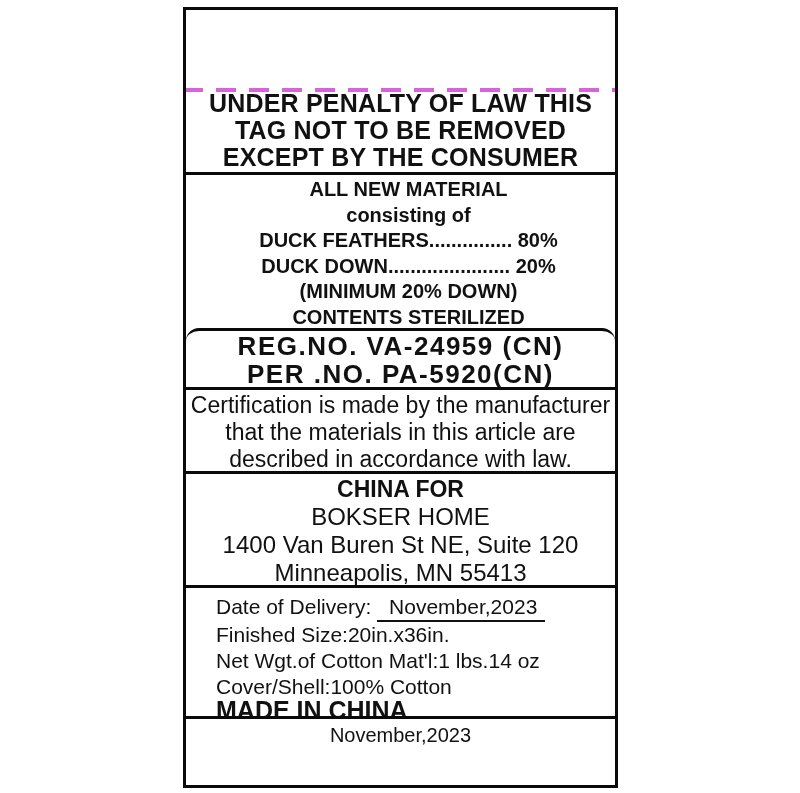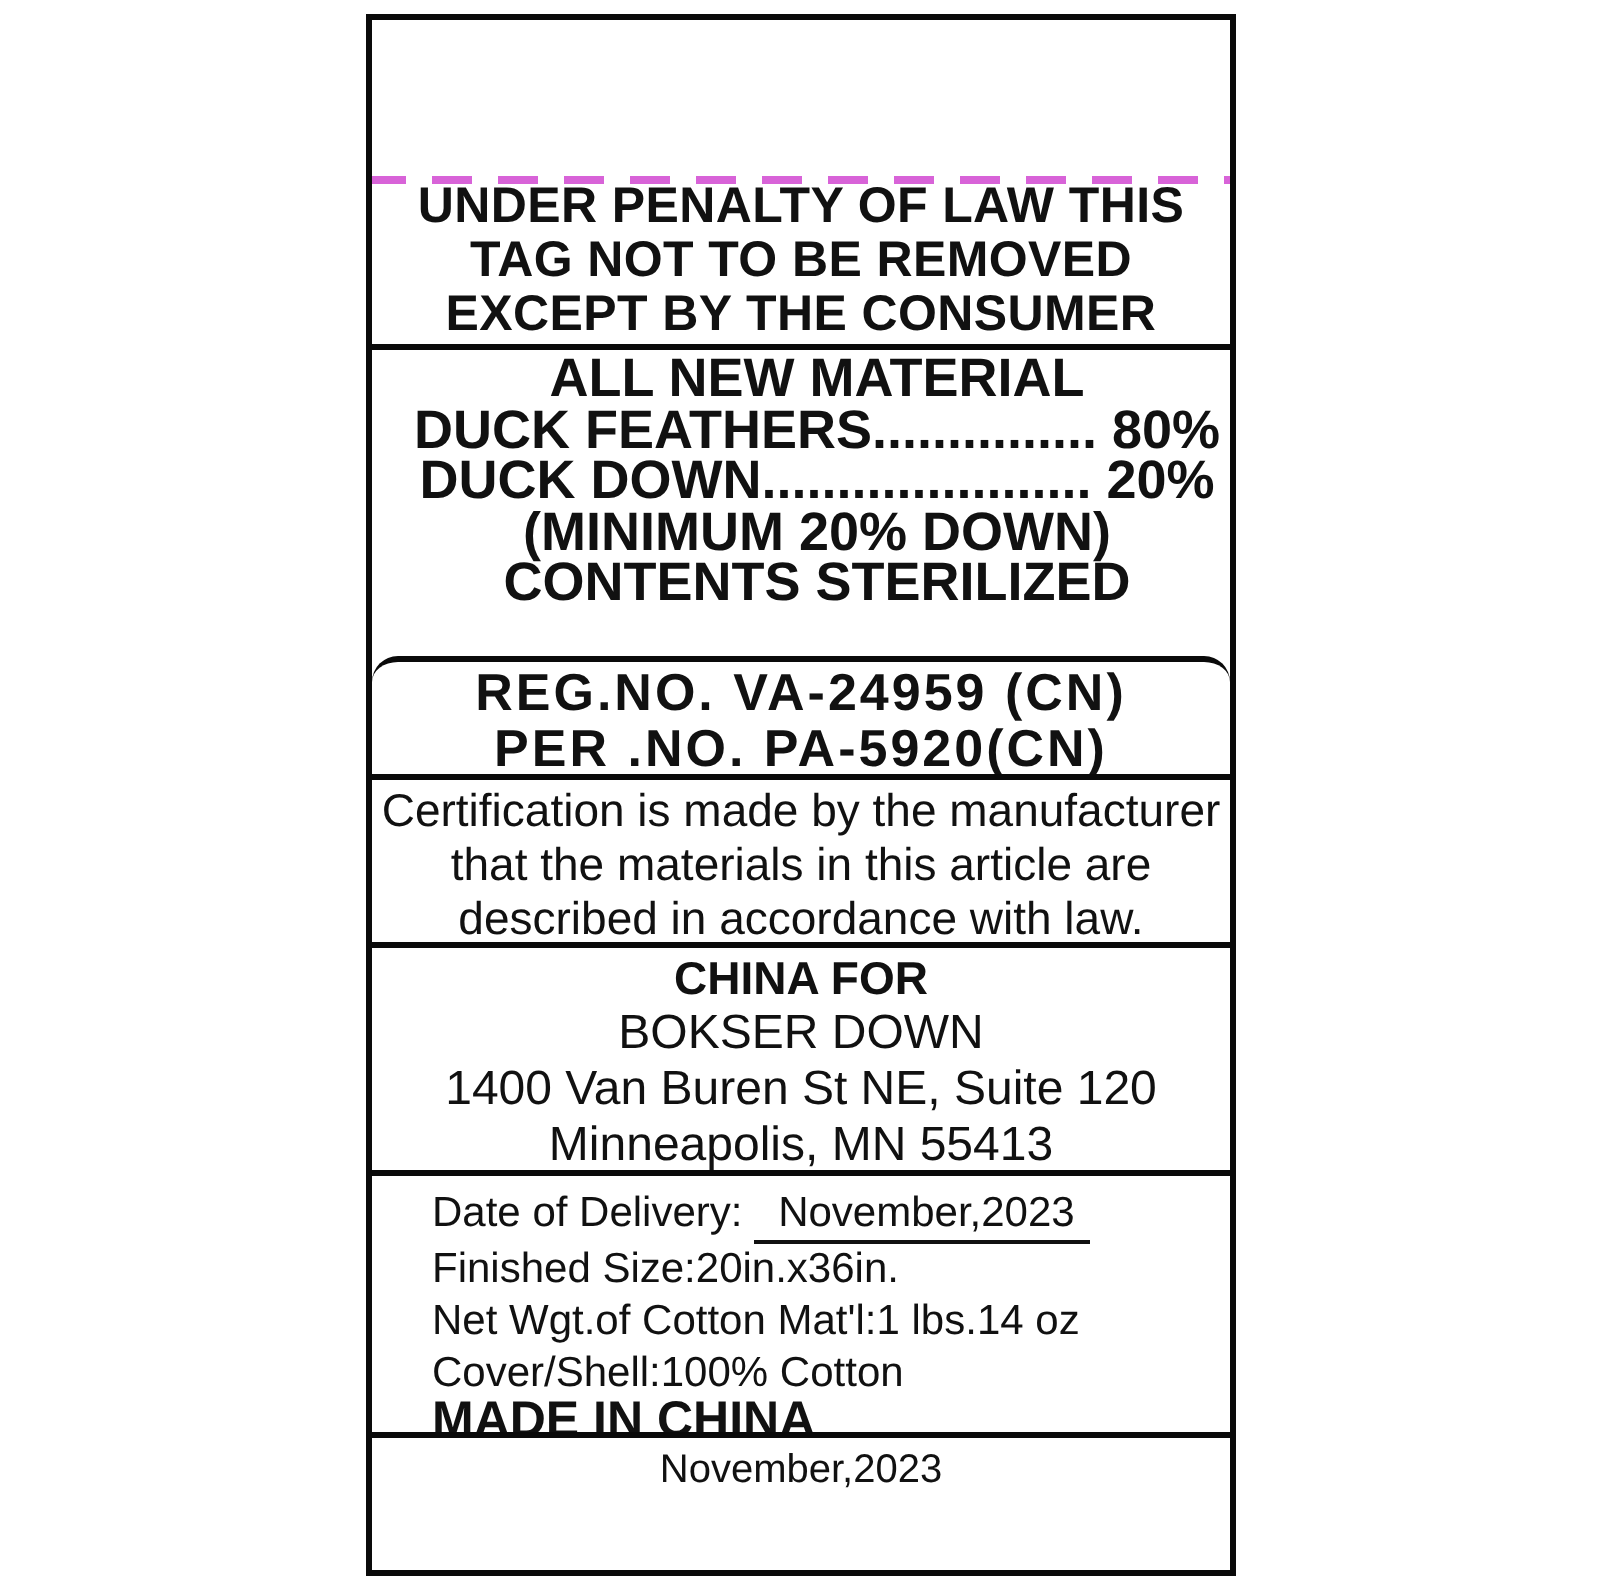"ALL NEW MATERIAL" .sec-material { font-size: 27px -> 20px }
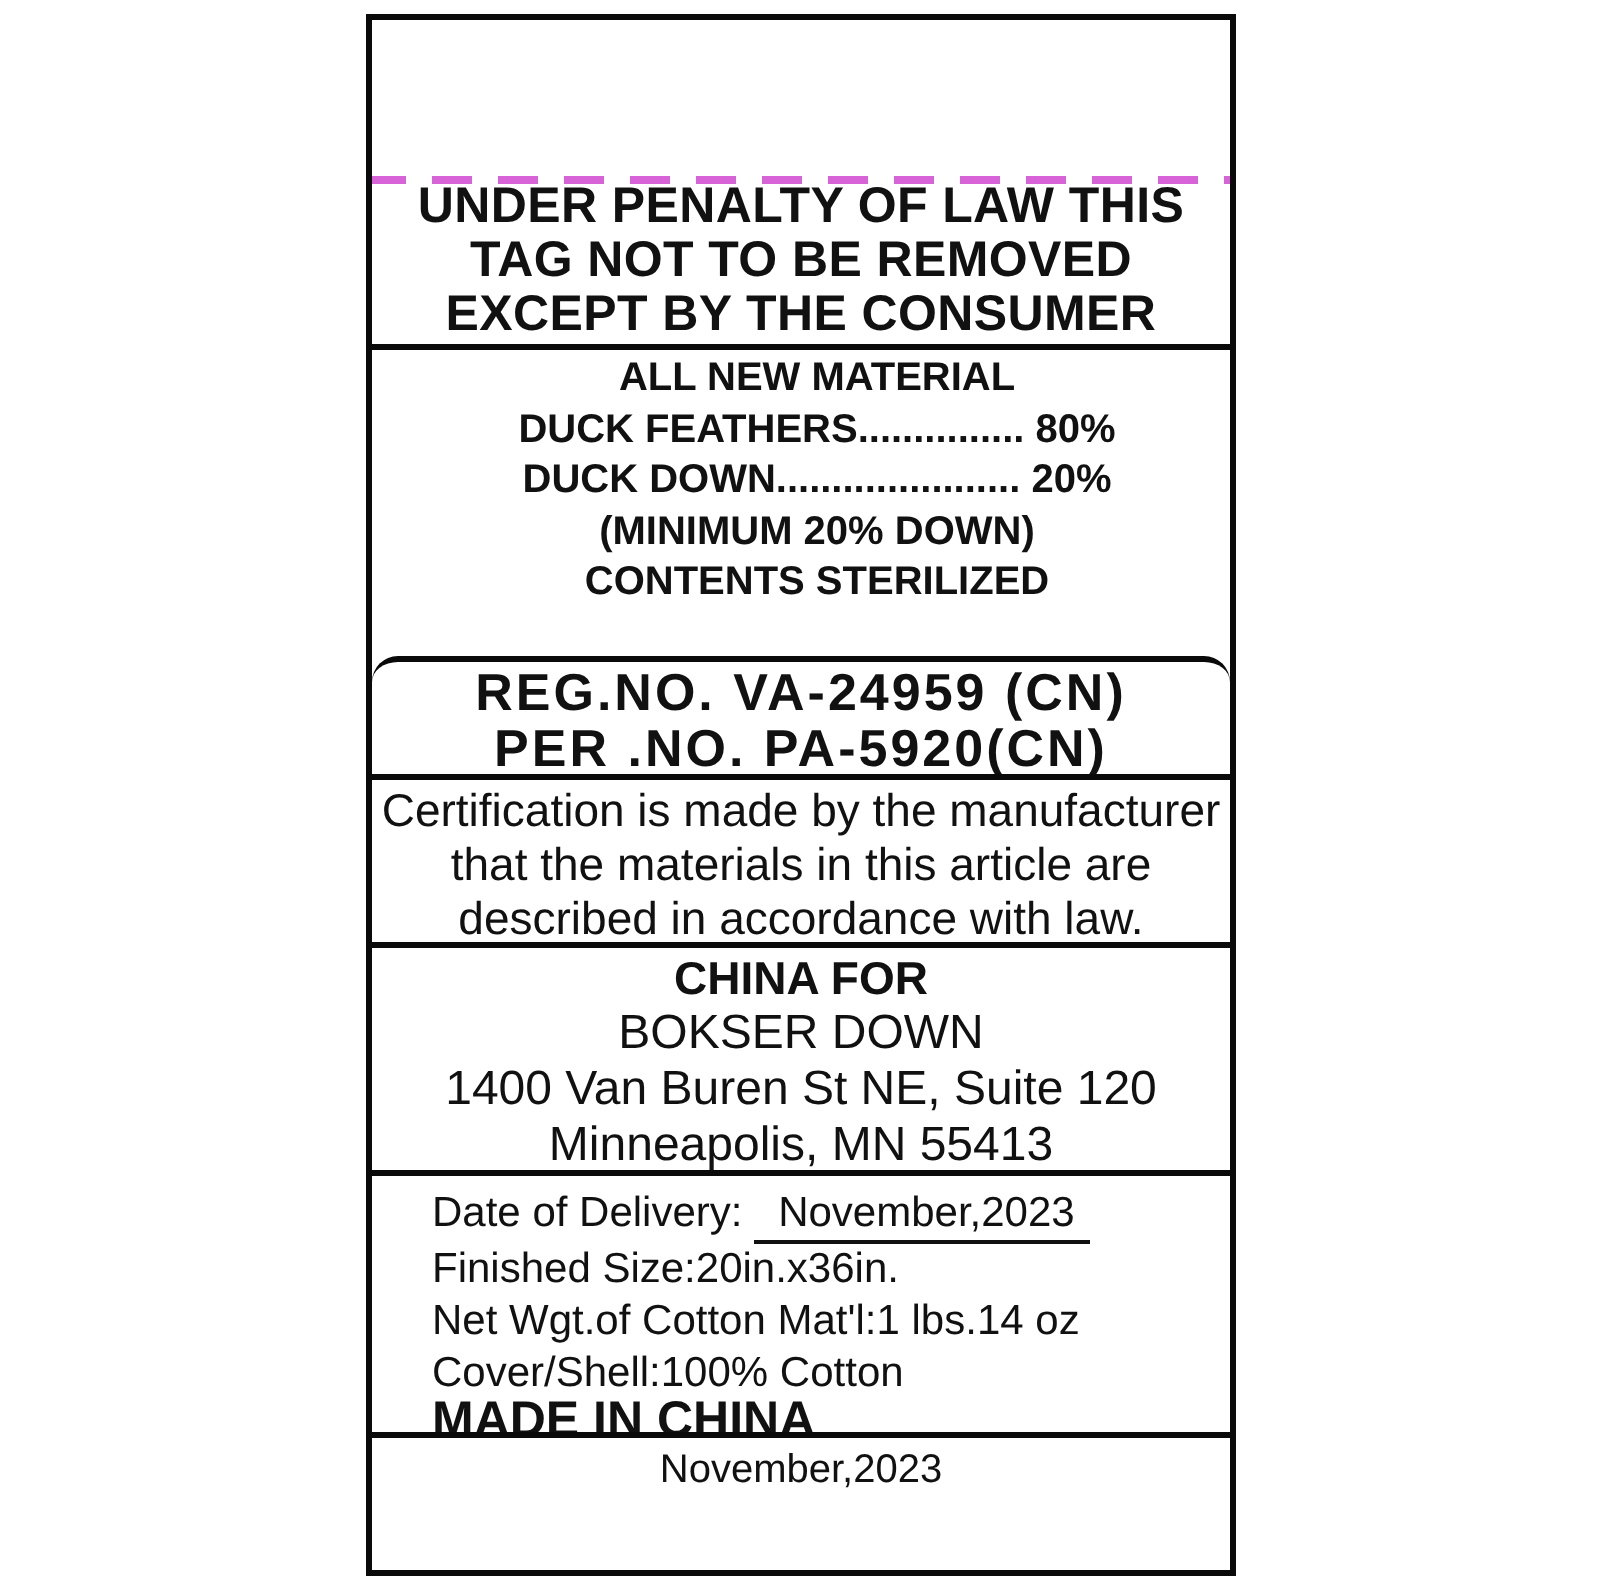"consisting of" div { html: none -> <div>consisting of</div> }
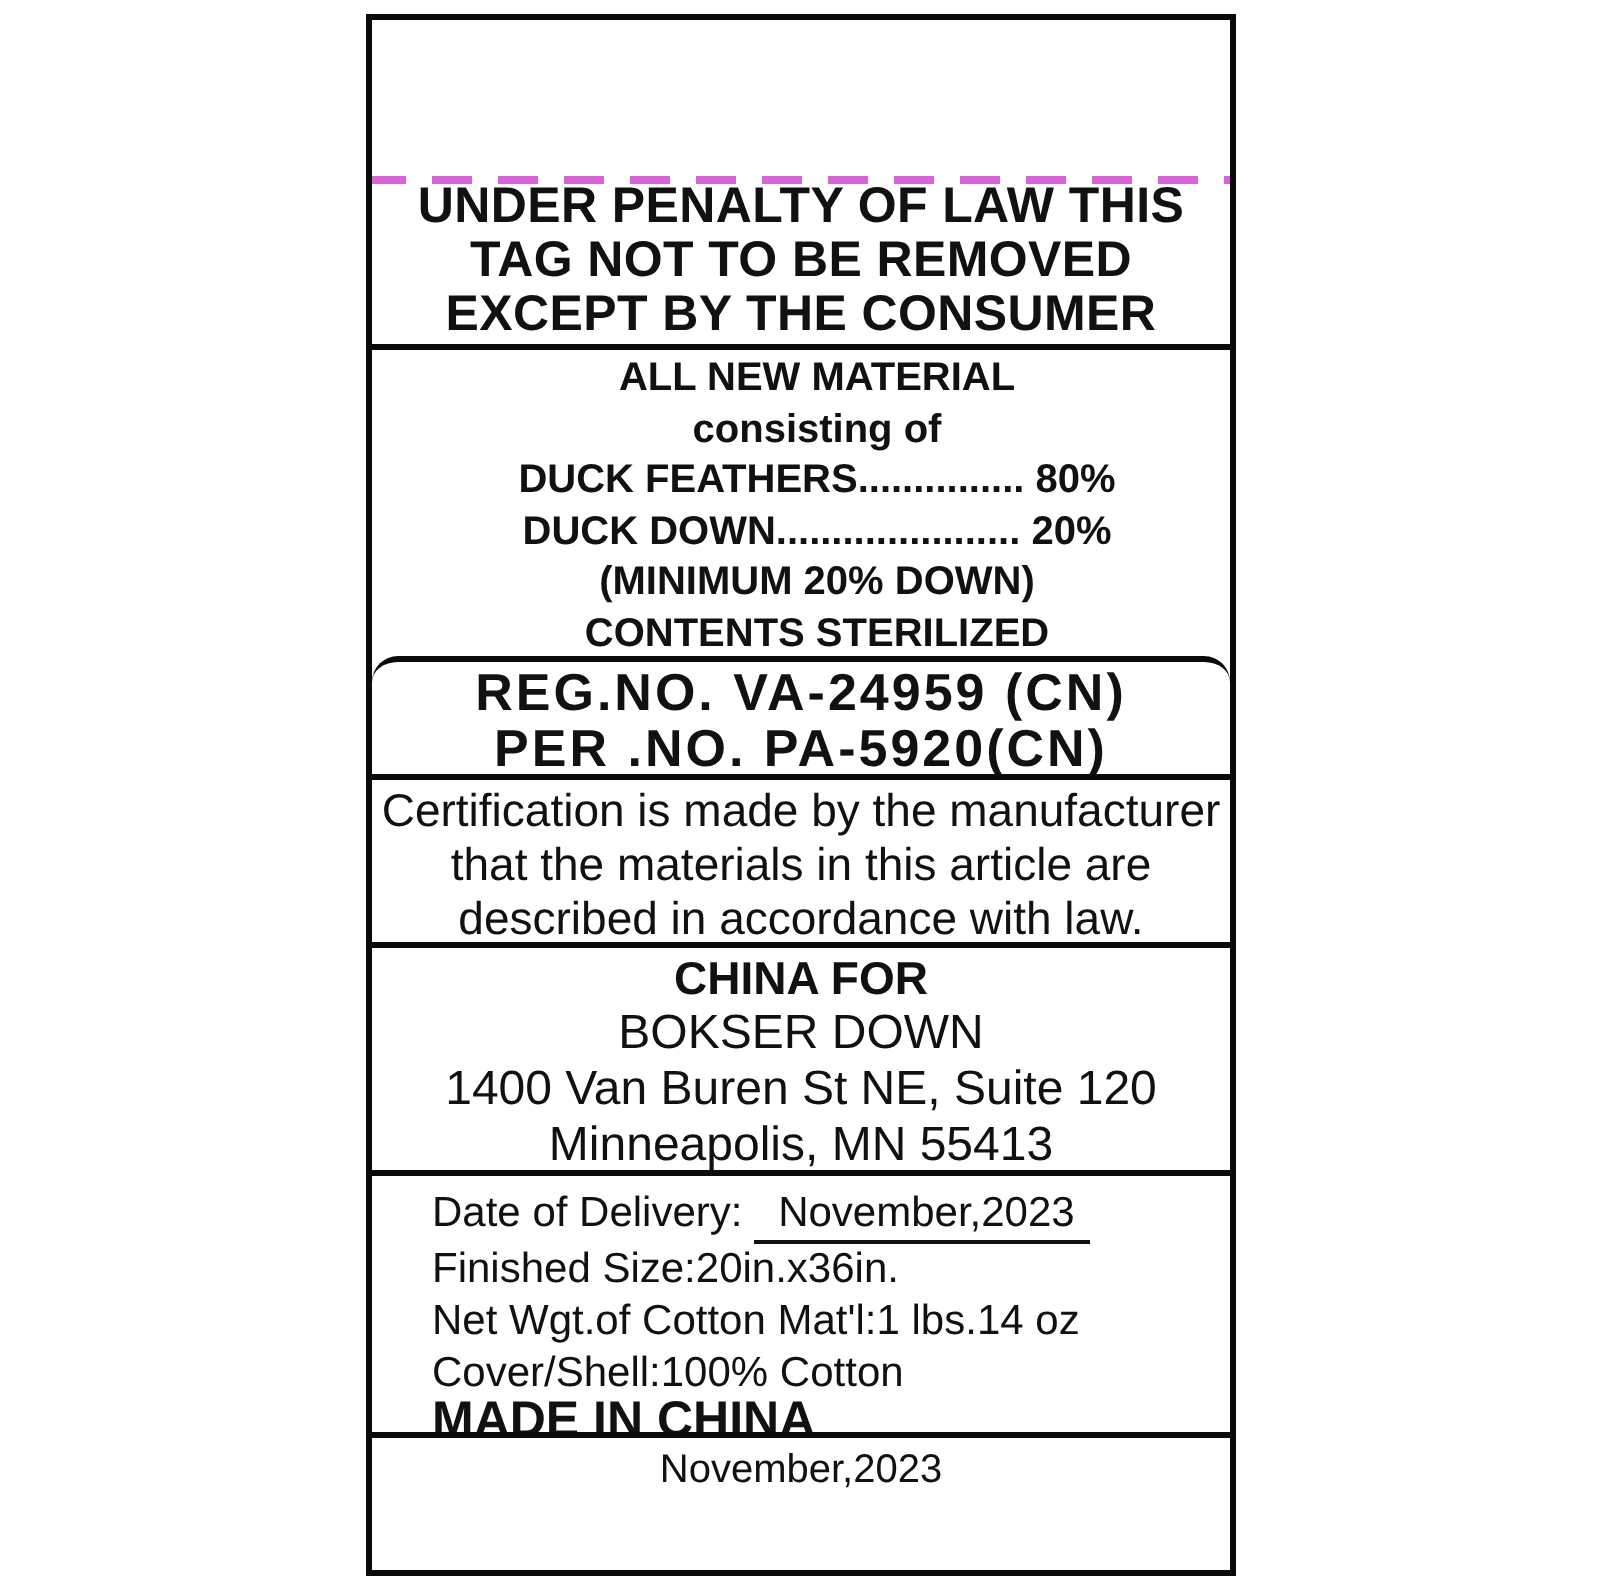"BOKSER DOWN" div { text: DOWN -> HOME }
